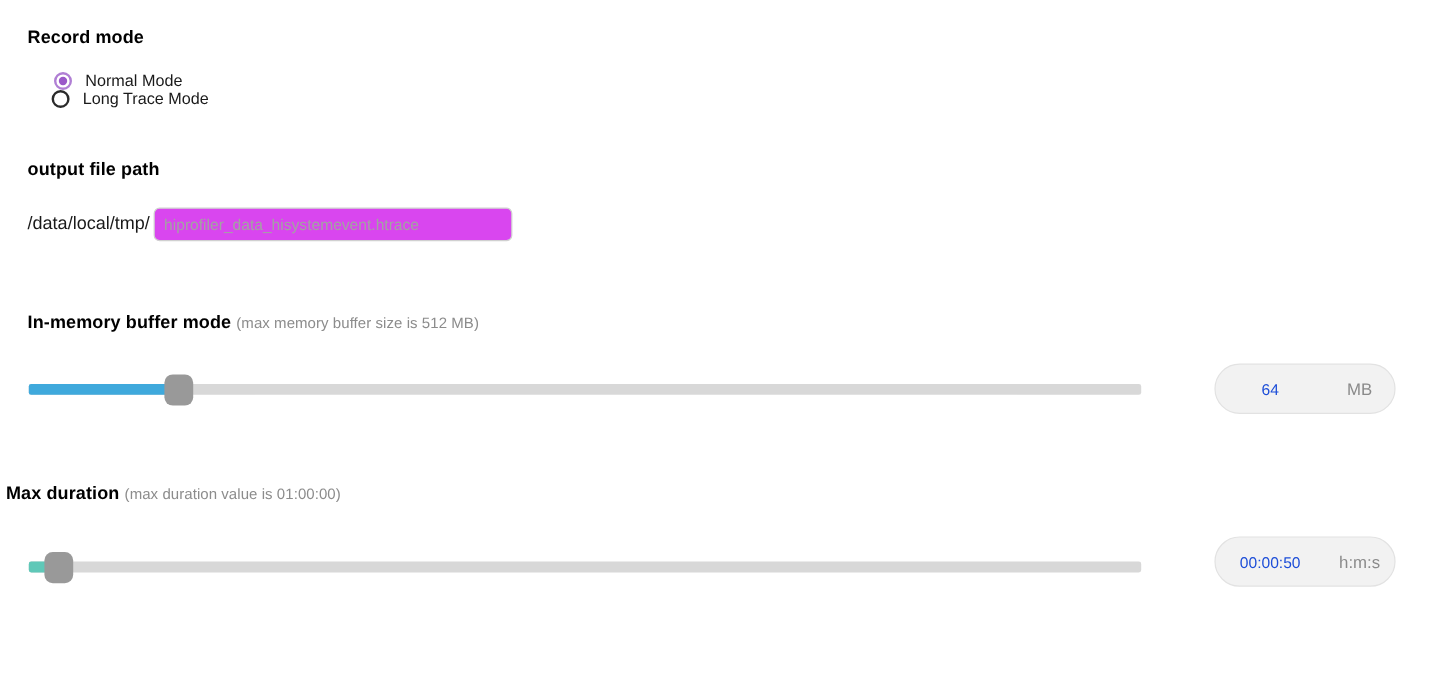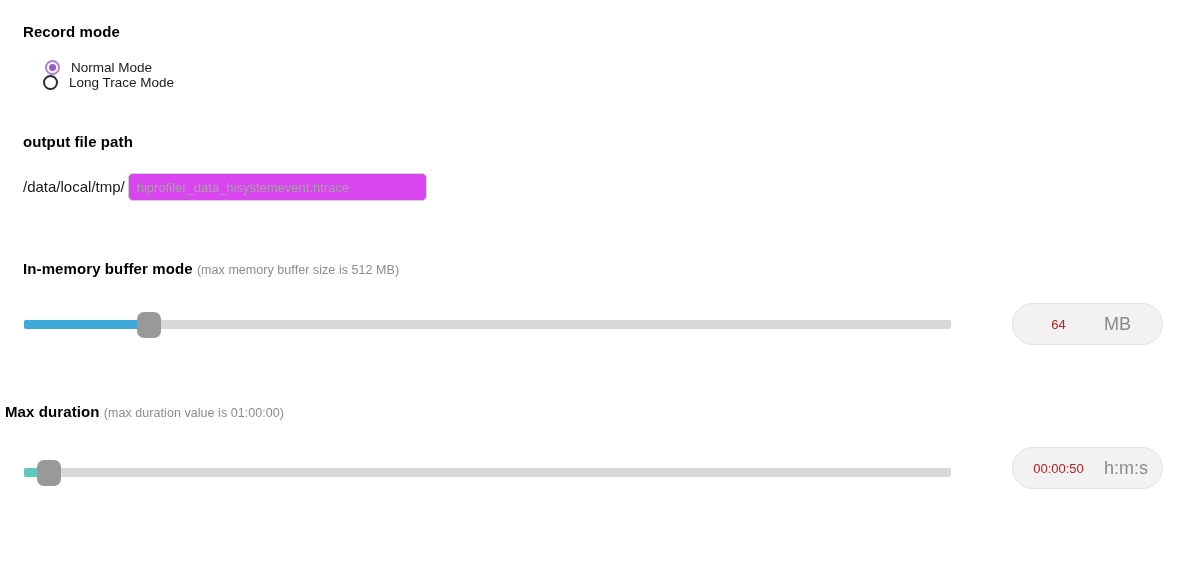"64" .value-num { color: #b91c1c -> #1d4ed8 }
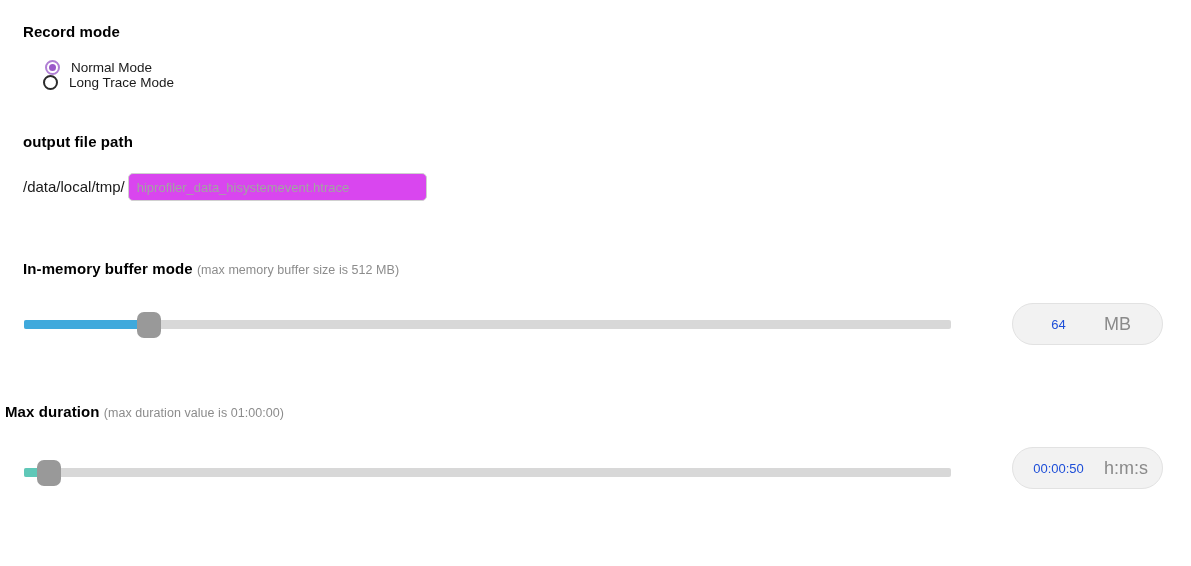"MB" .value-unit { font-size: 18px -> 14px; text-align: left -> center }
